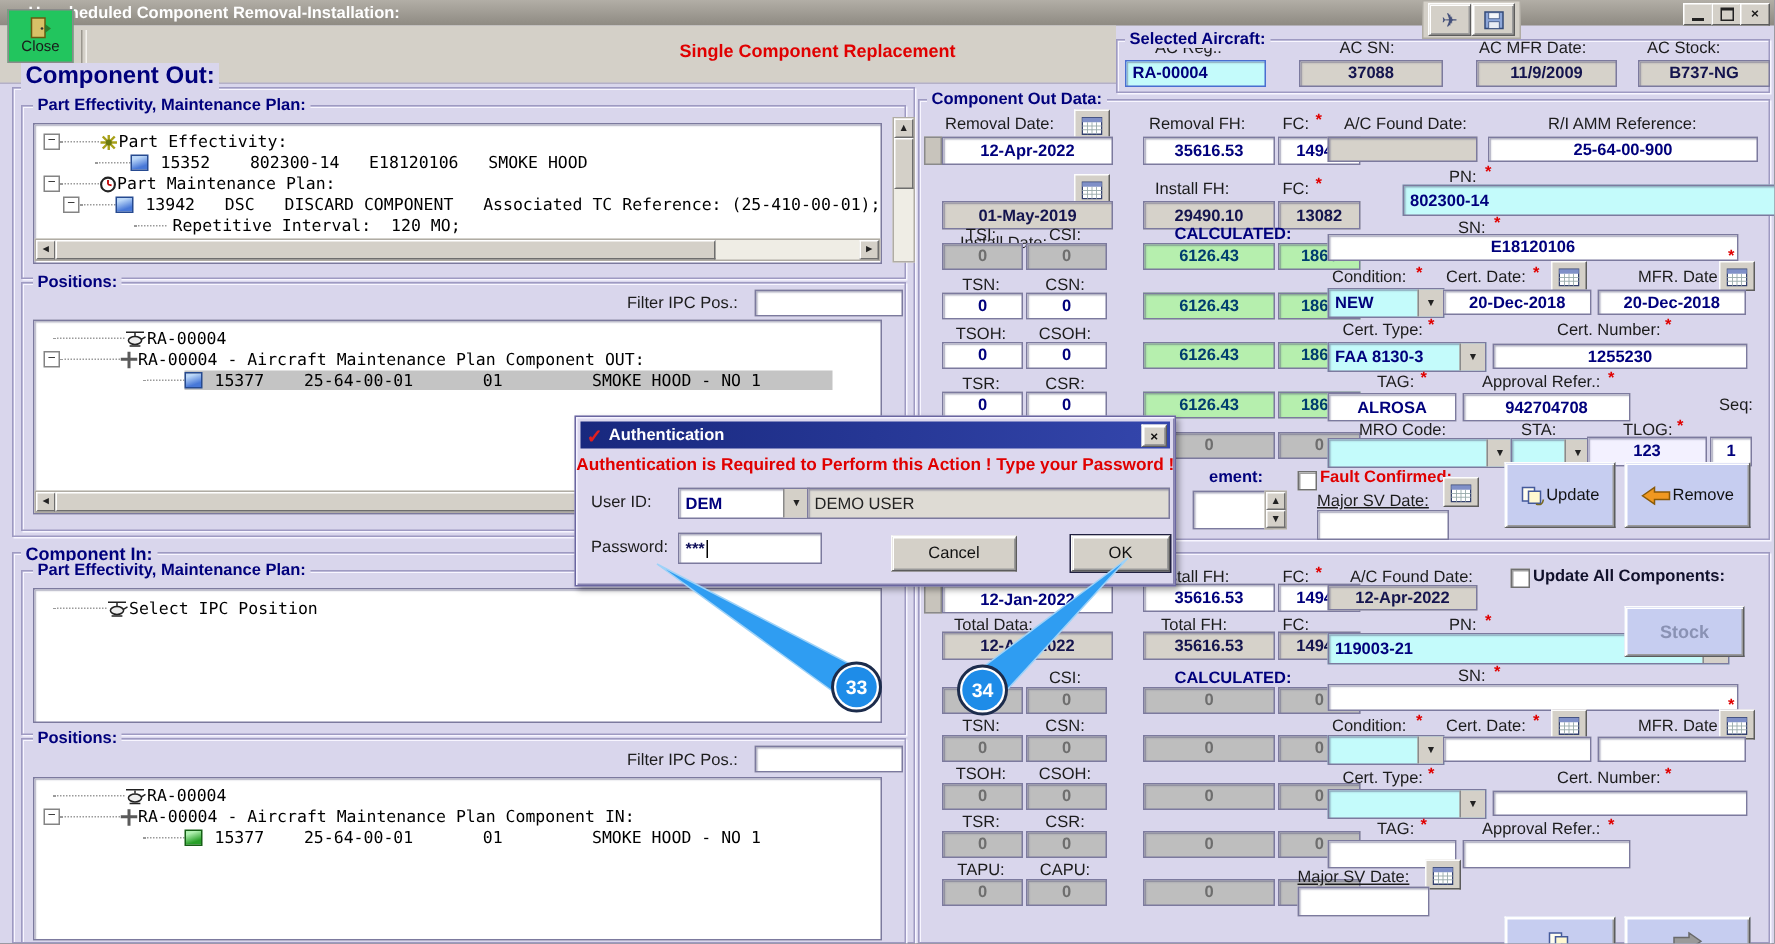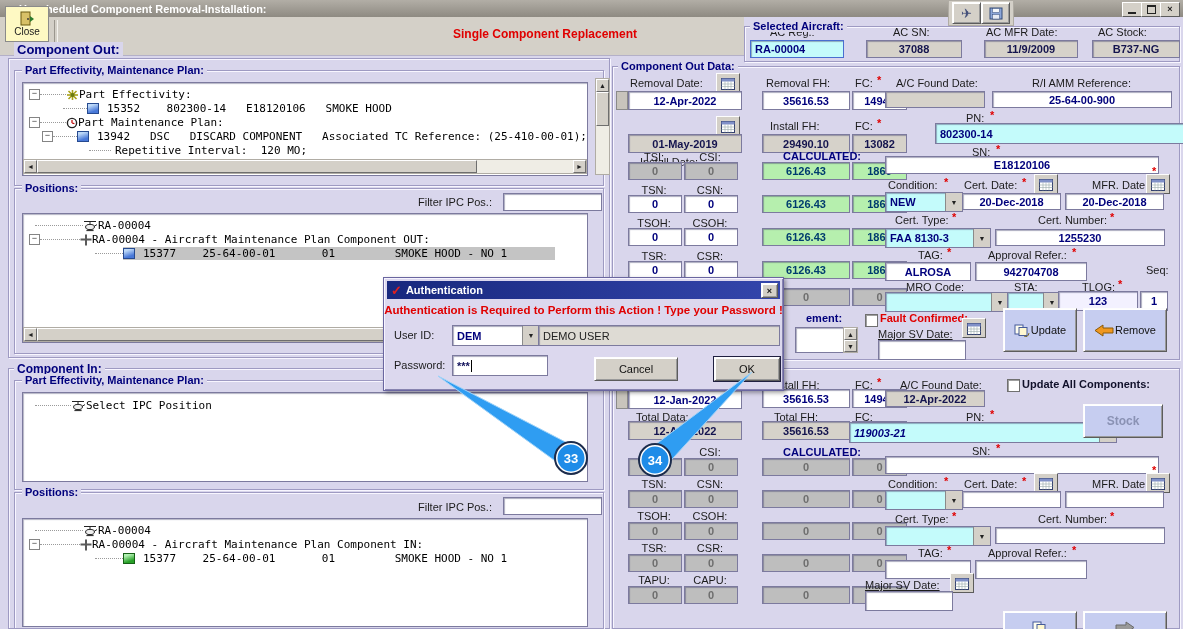"Close" #closebtn { background: #fef9c3 -> #22c55e }
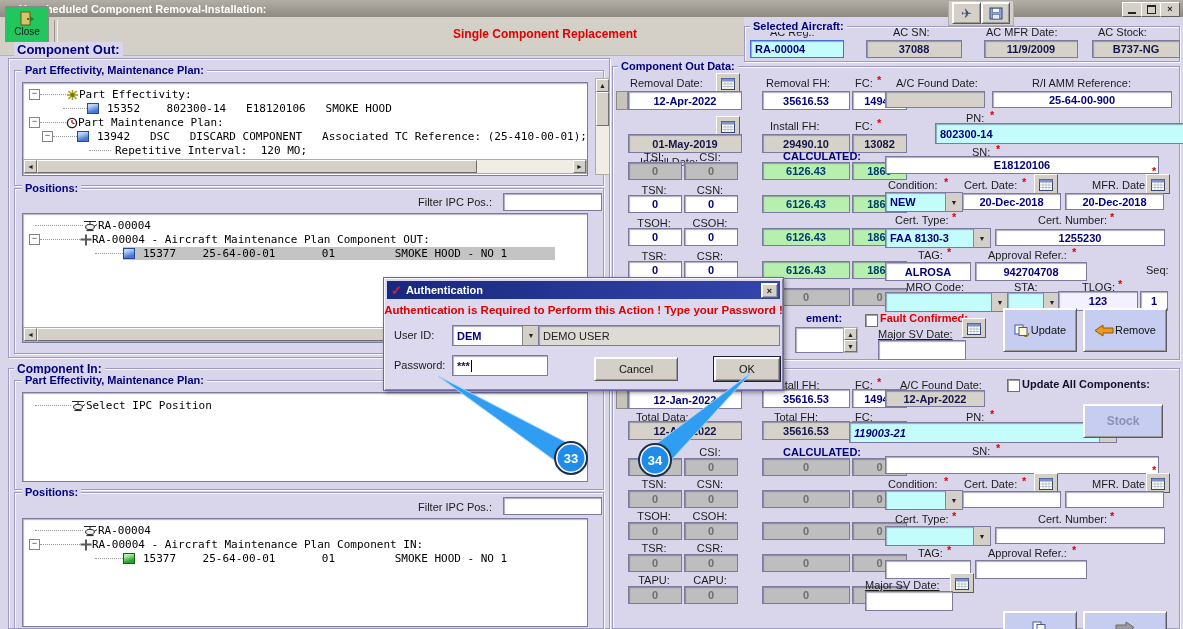"Component Out:" div.GB { font-size: 13px -> 16px }
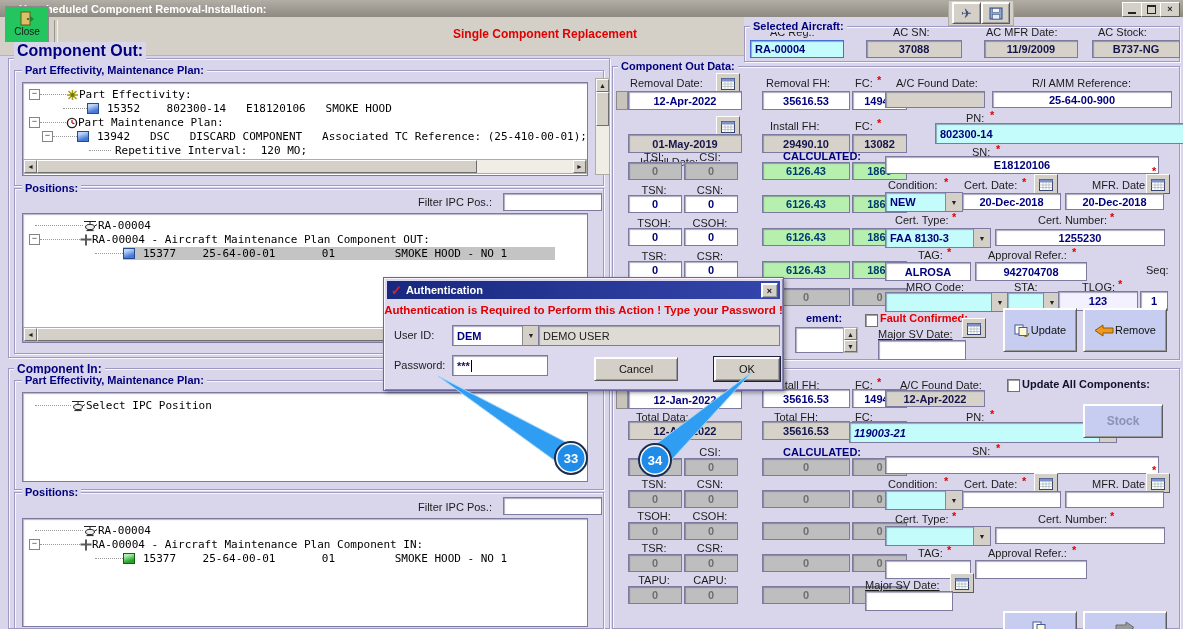"119003-21" div.F { font-style: italic -> none; left: 849px -> 885px }
